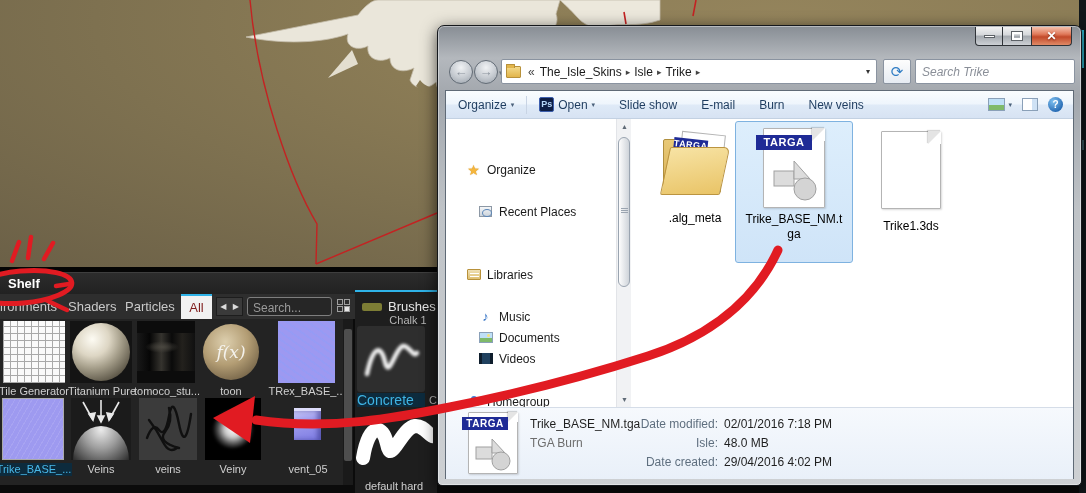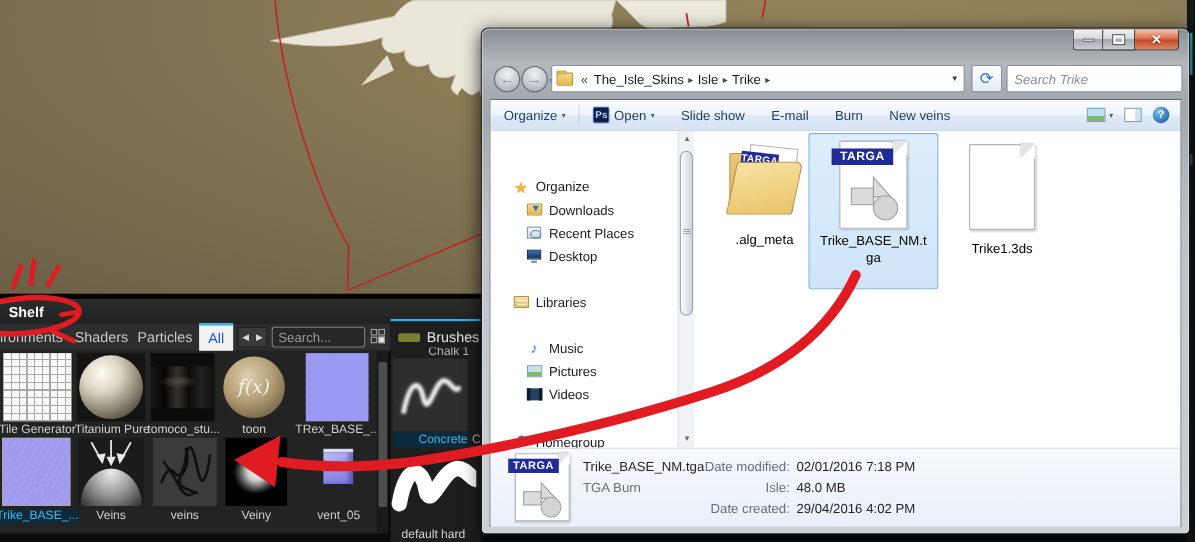"Downloads" div.nav-item { html: <div> <span> <span></span> </span> <span>Downloads</span> </div> -> none }
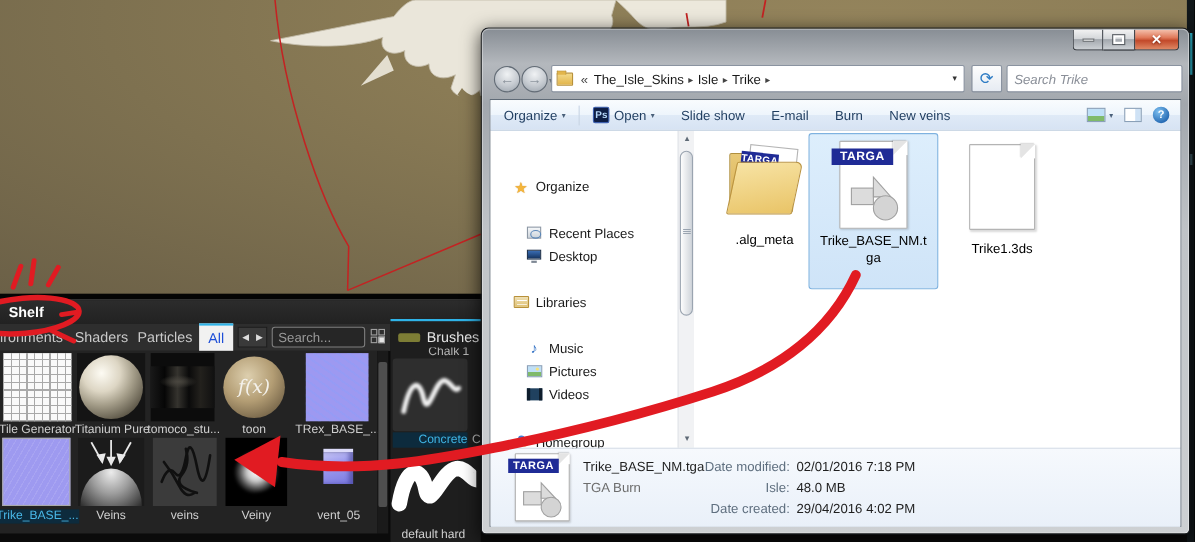"Desktop" div.nav-item { html: <div> <span> <span></span> </span> <span>Desktop</span> </div> -> none }
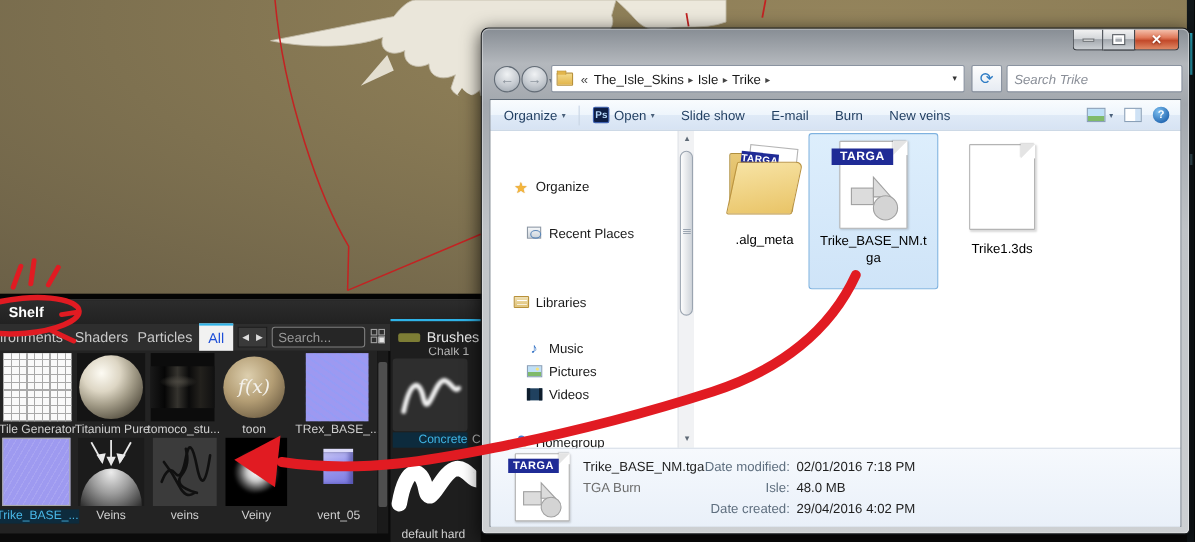"All" .stab-all { color: #1d4ed8 -> #7f1d1d }
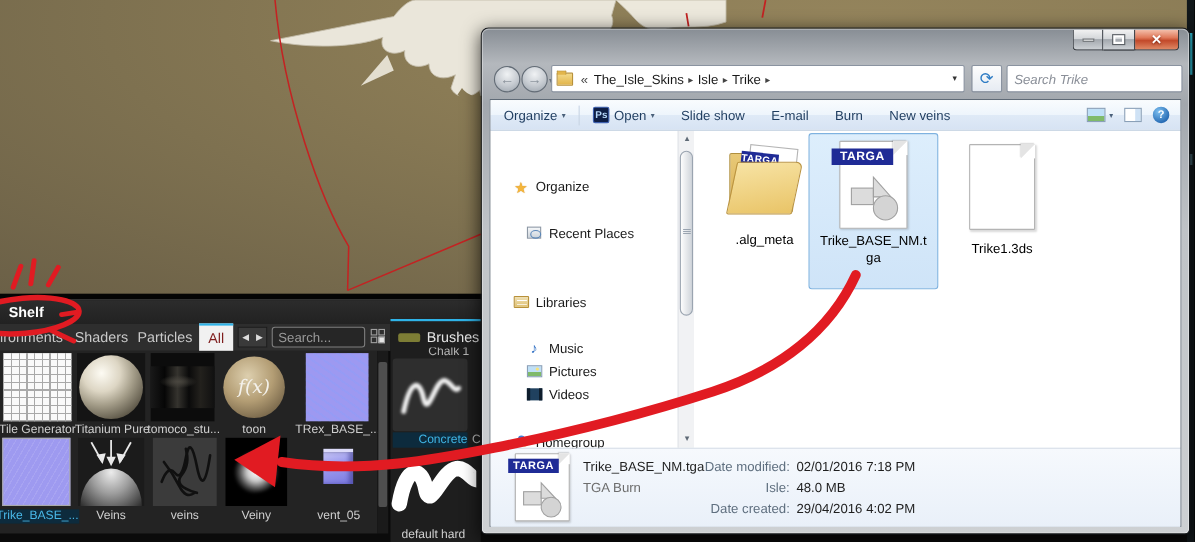"Pictures" span.lbl { text: Pictures -> Documents }
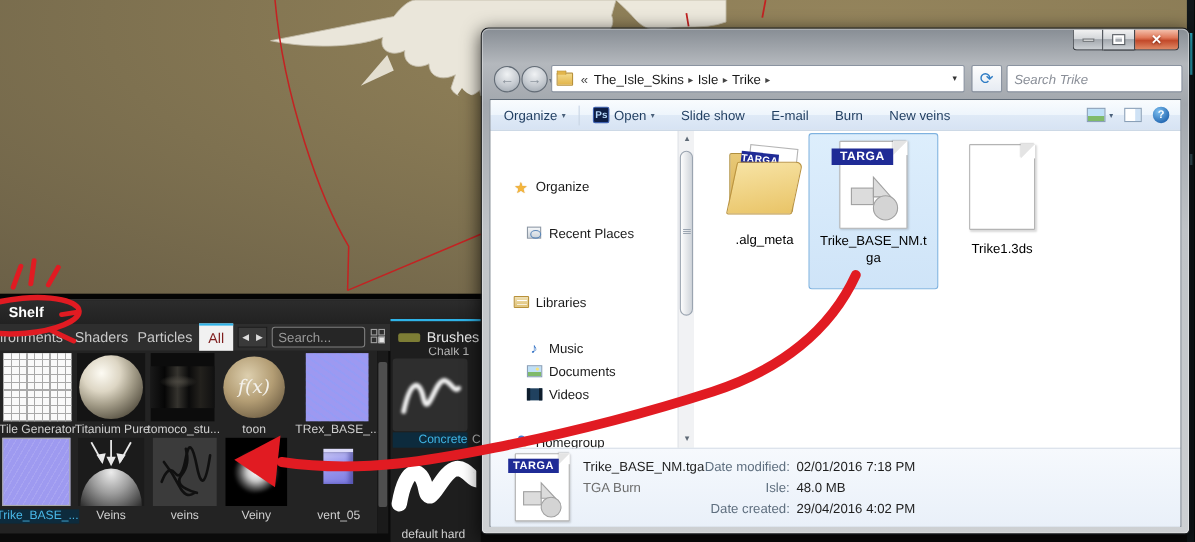"Concrete" .br-lbl1 { font-size: 11px -> 14px; text-align: right -> left }
